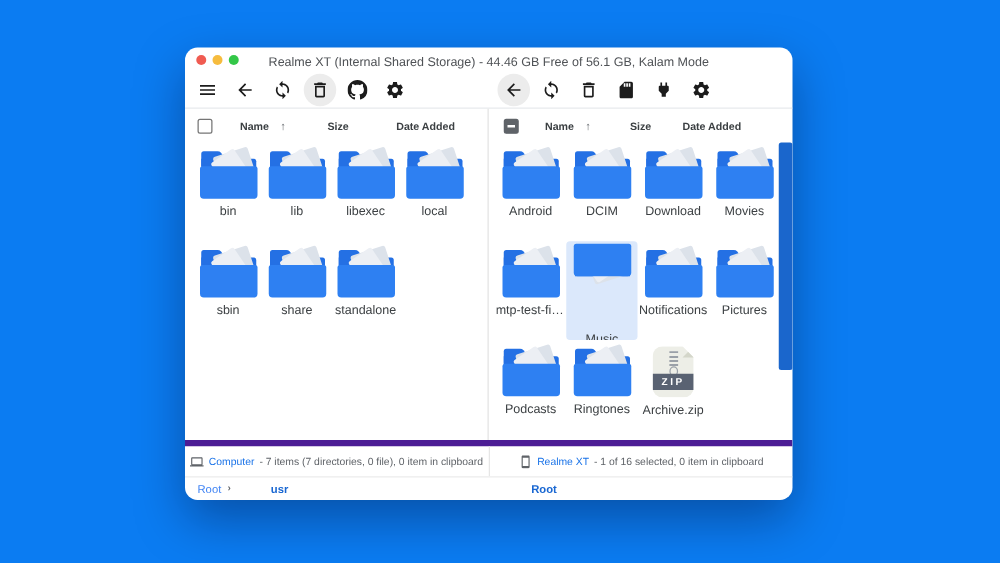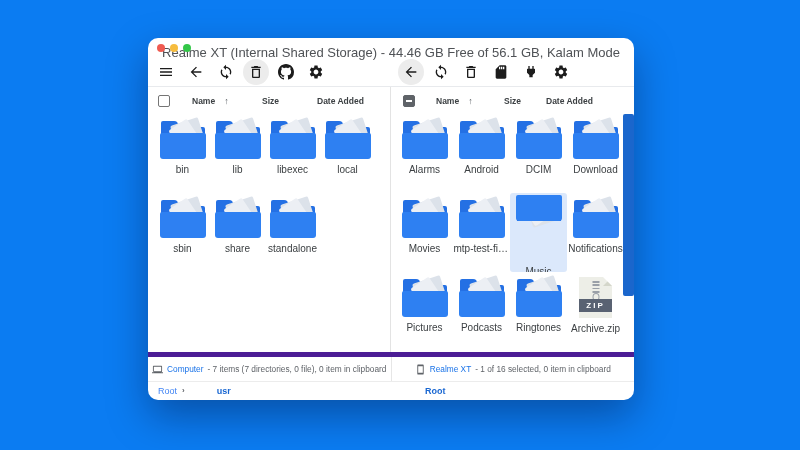"Realme XT (Internal Shared Storage)" .title { font-size: 13px -> 10px }
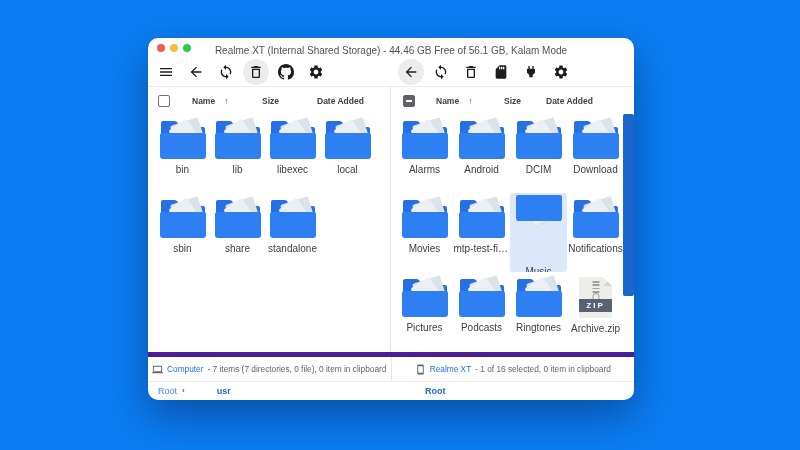"Alarms" div.cell { html: <div> <div> <div></div> <div></div> <div></div> <div></div> <div></div> </div> <div>Alarms</div> </div> -> none }
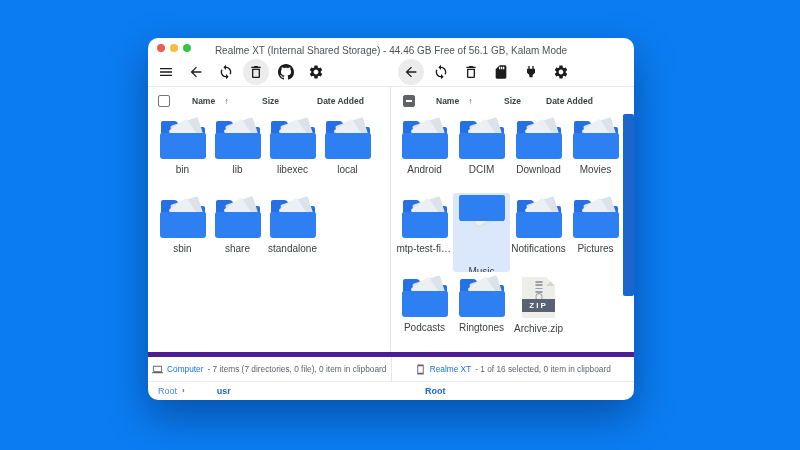"ZIP" .zipfile { border-radius: 0 -> 8px }
